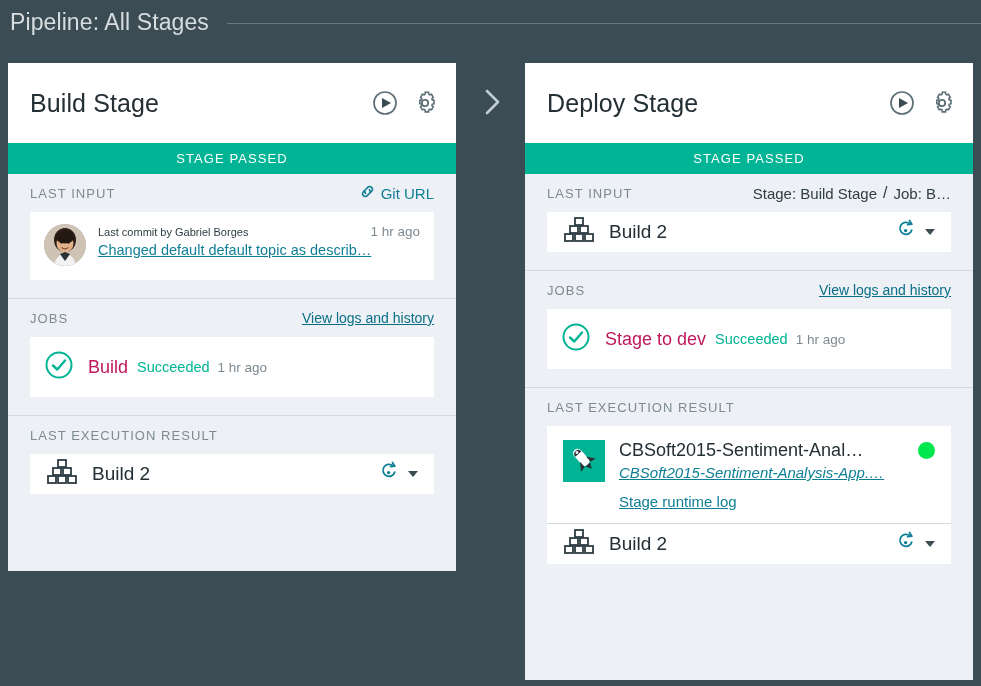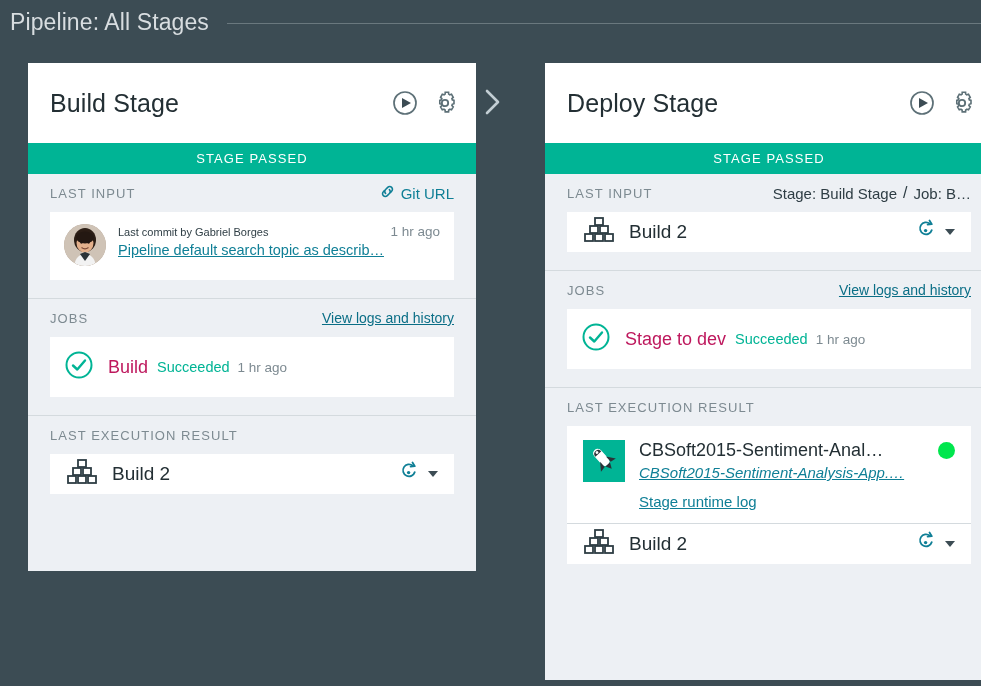"Build Stage" .card { margin-left: 20px -> none }
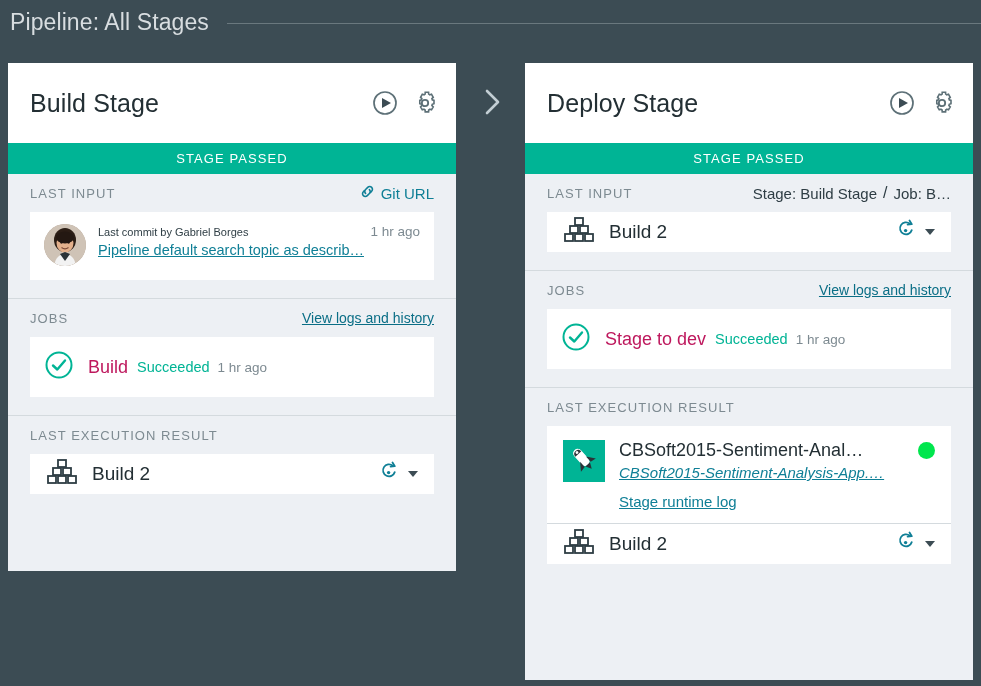"Pipeline default search topic as" span.commit-msg { text: Pipeline default search -> Changed default default }
